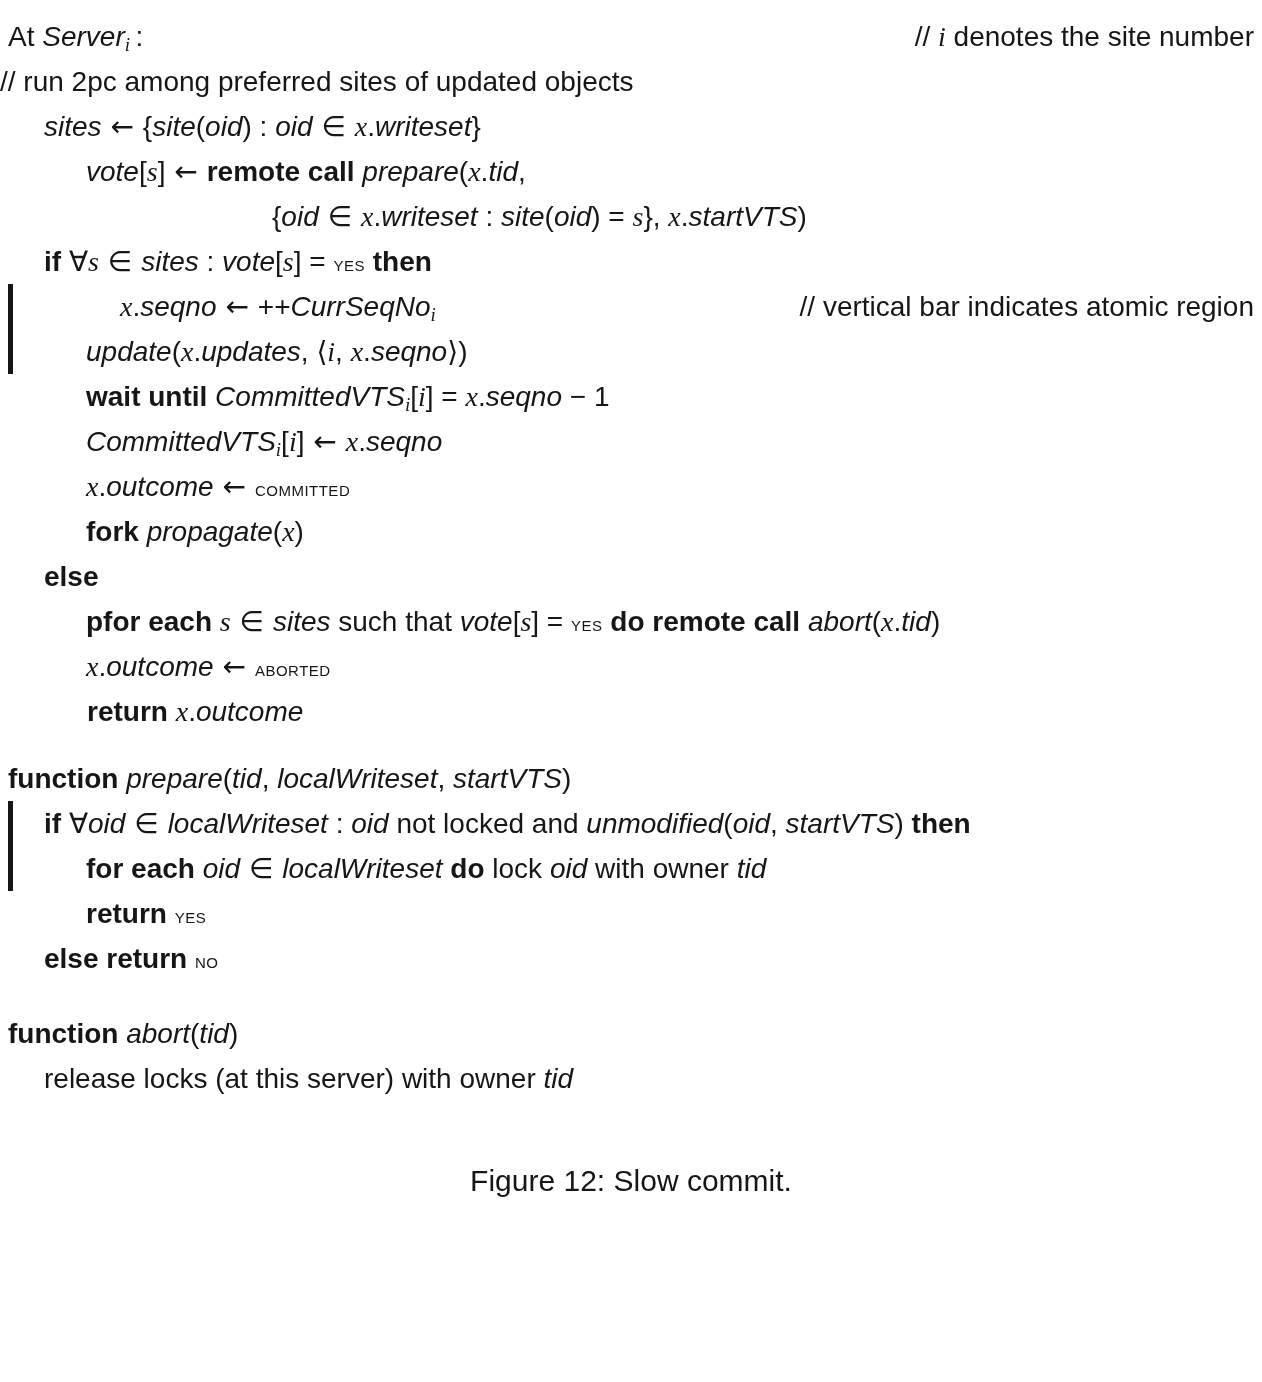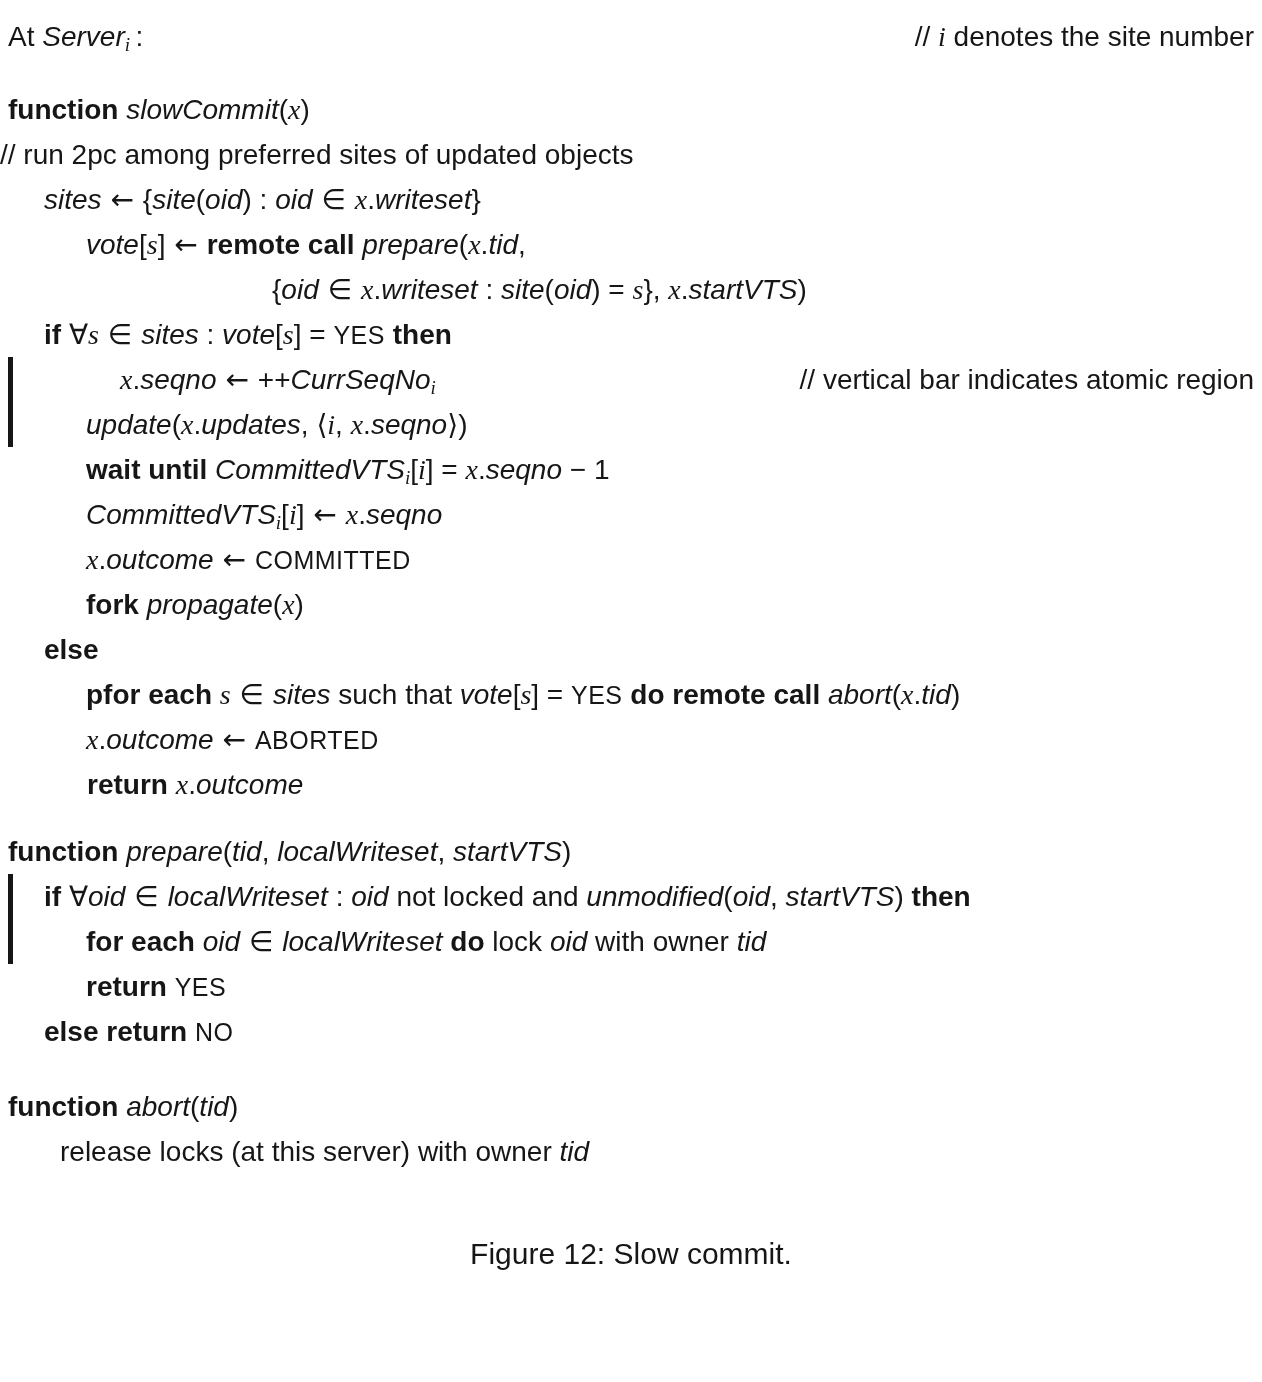"function slowCommit(x)" div.line { html: <div><span>function </span><span>slowCommit</span><span>(</span><span>x</span><span>)</span></div> -> none }
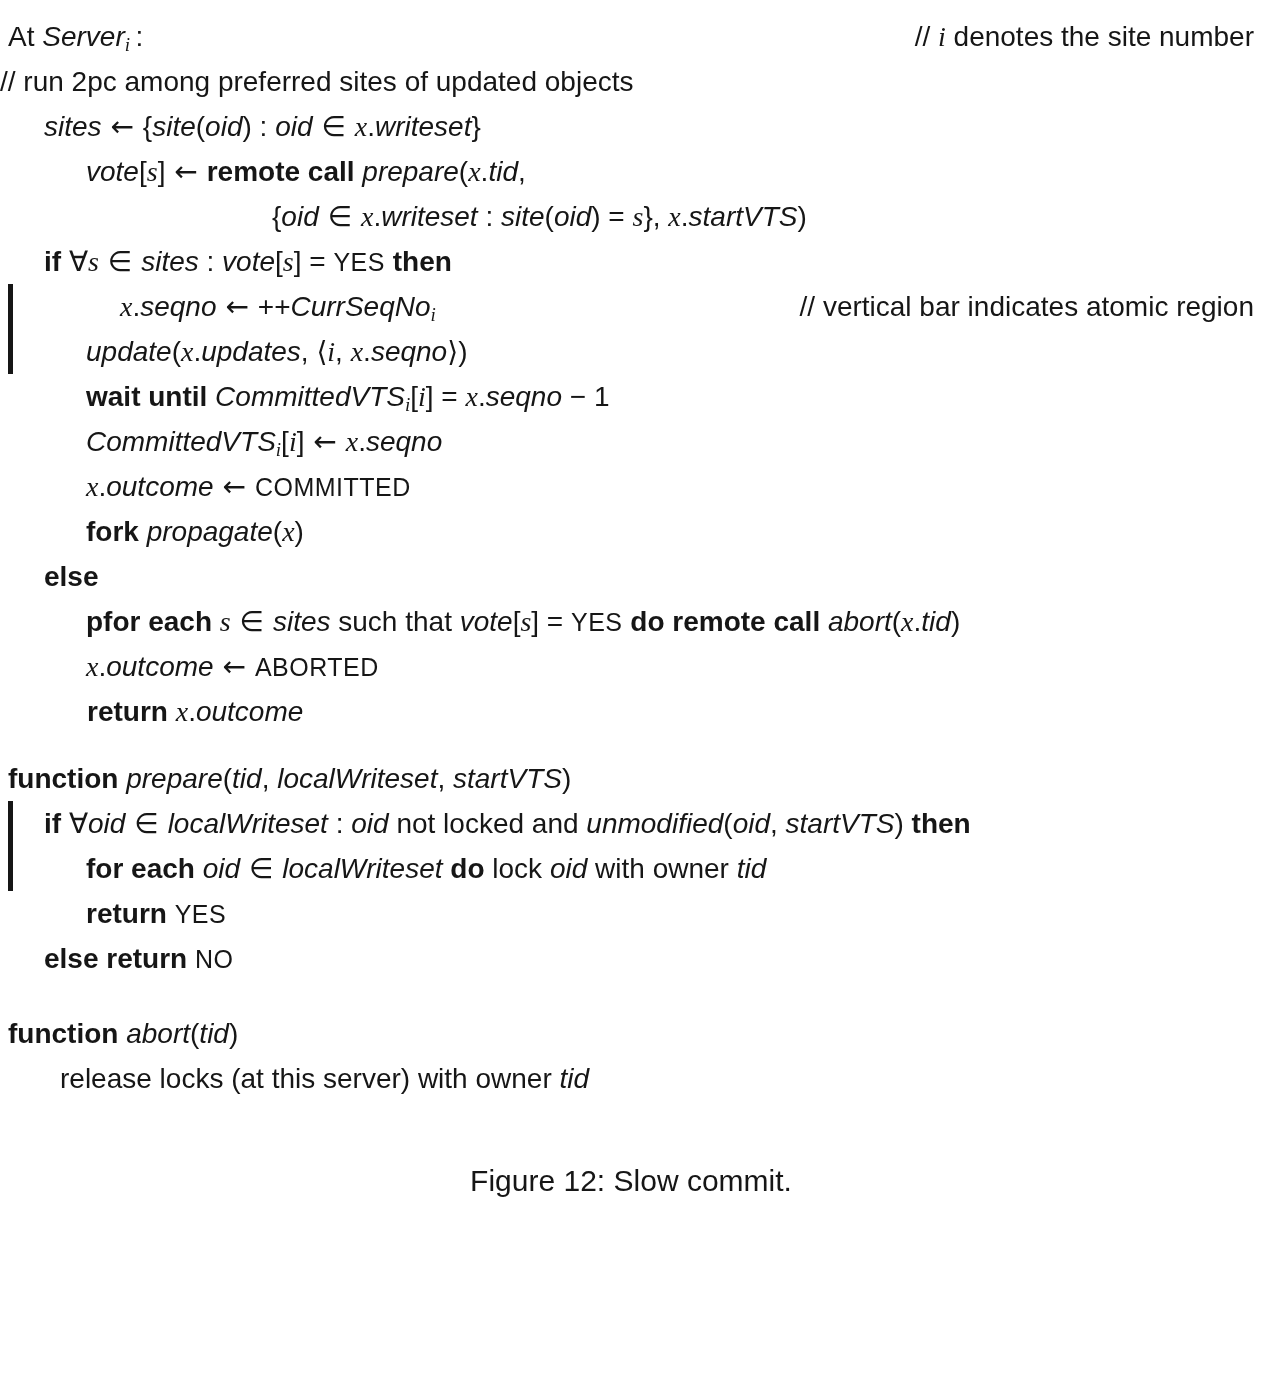"YES" .s-c { font-size: 25px -> 15px }
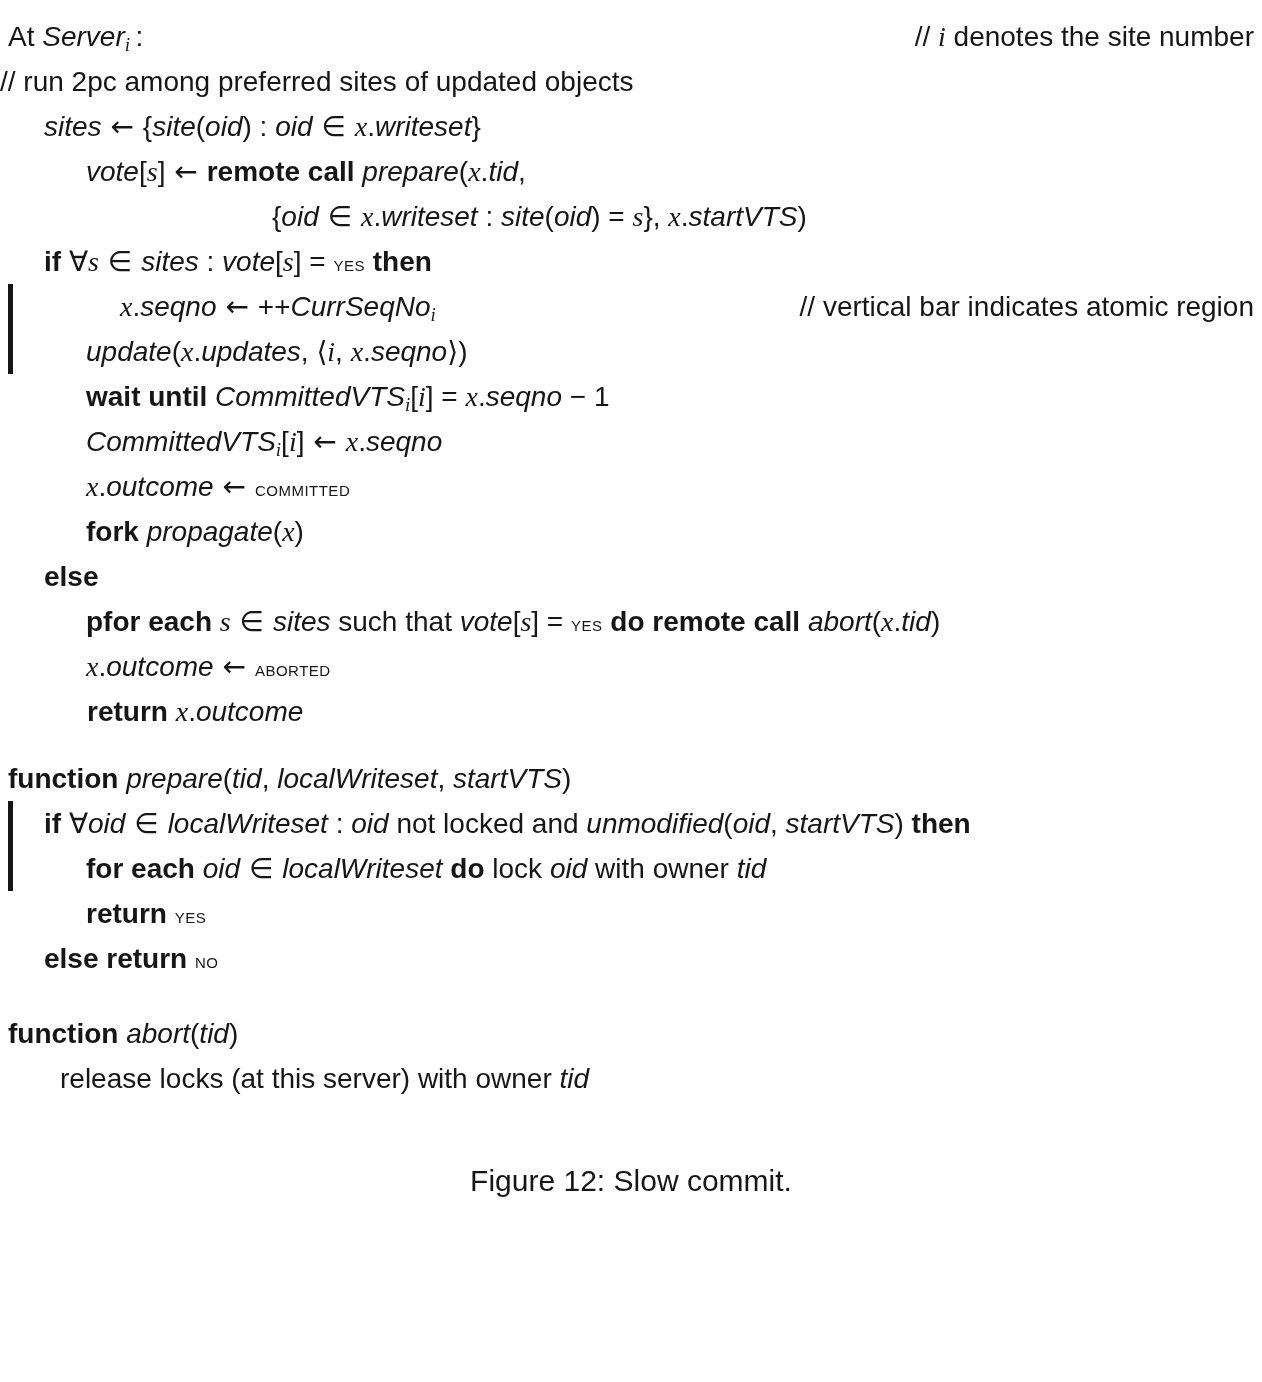"release locks (at this server)" div.line { margin-left: 16px -> none }
